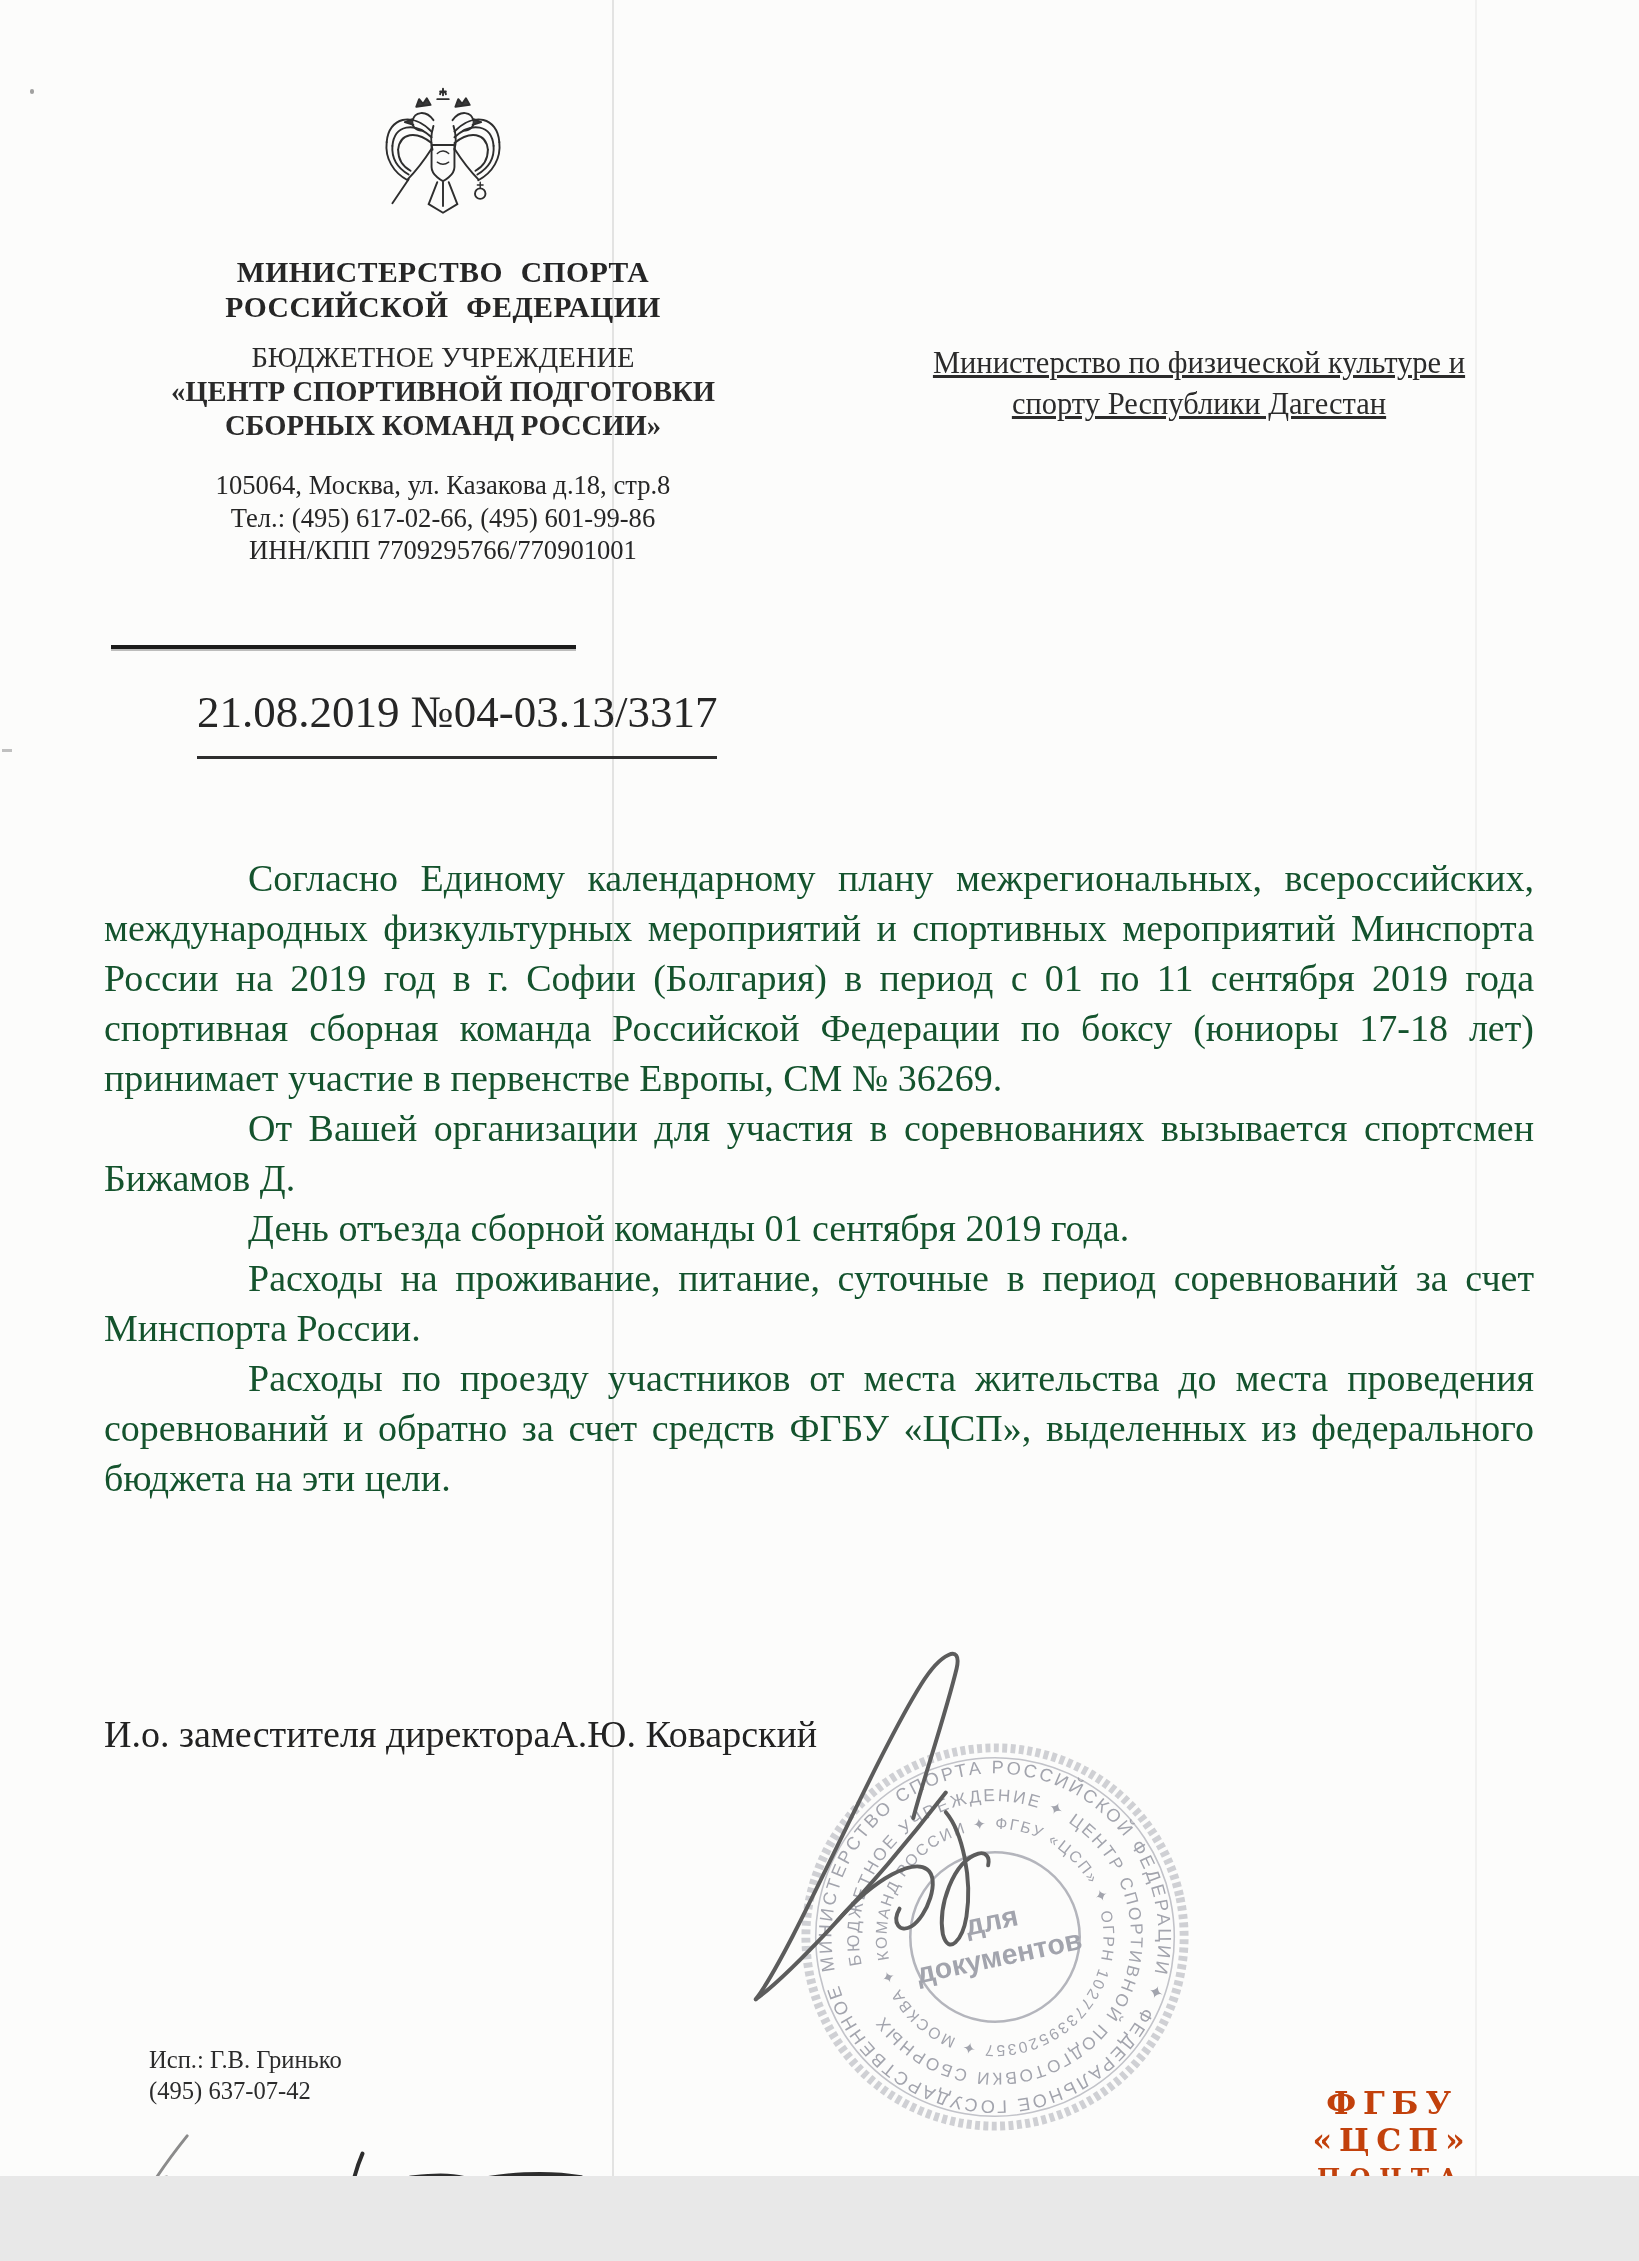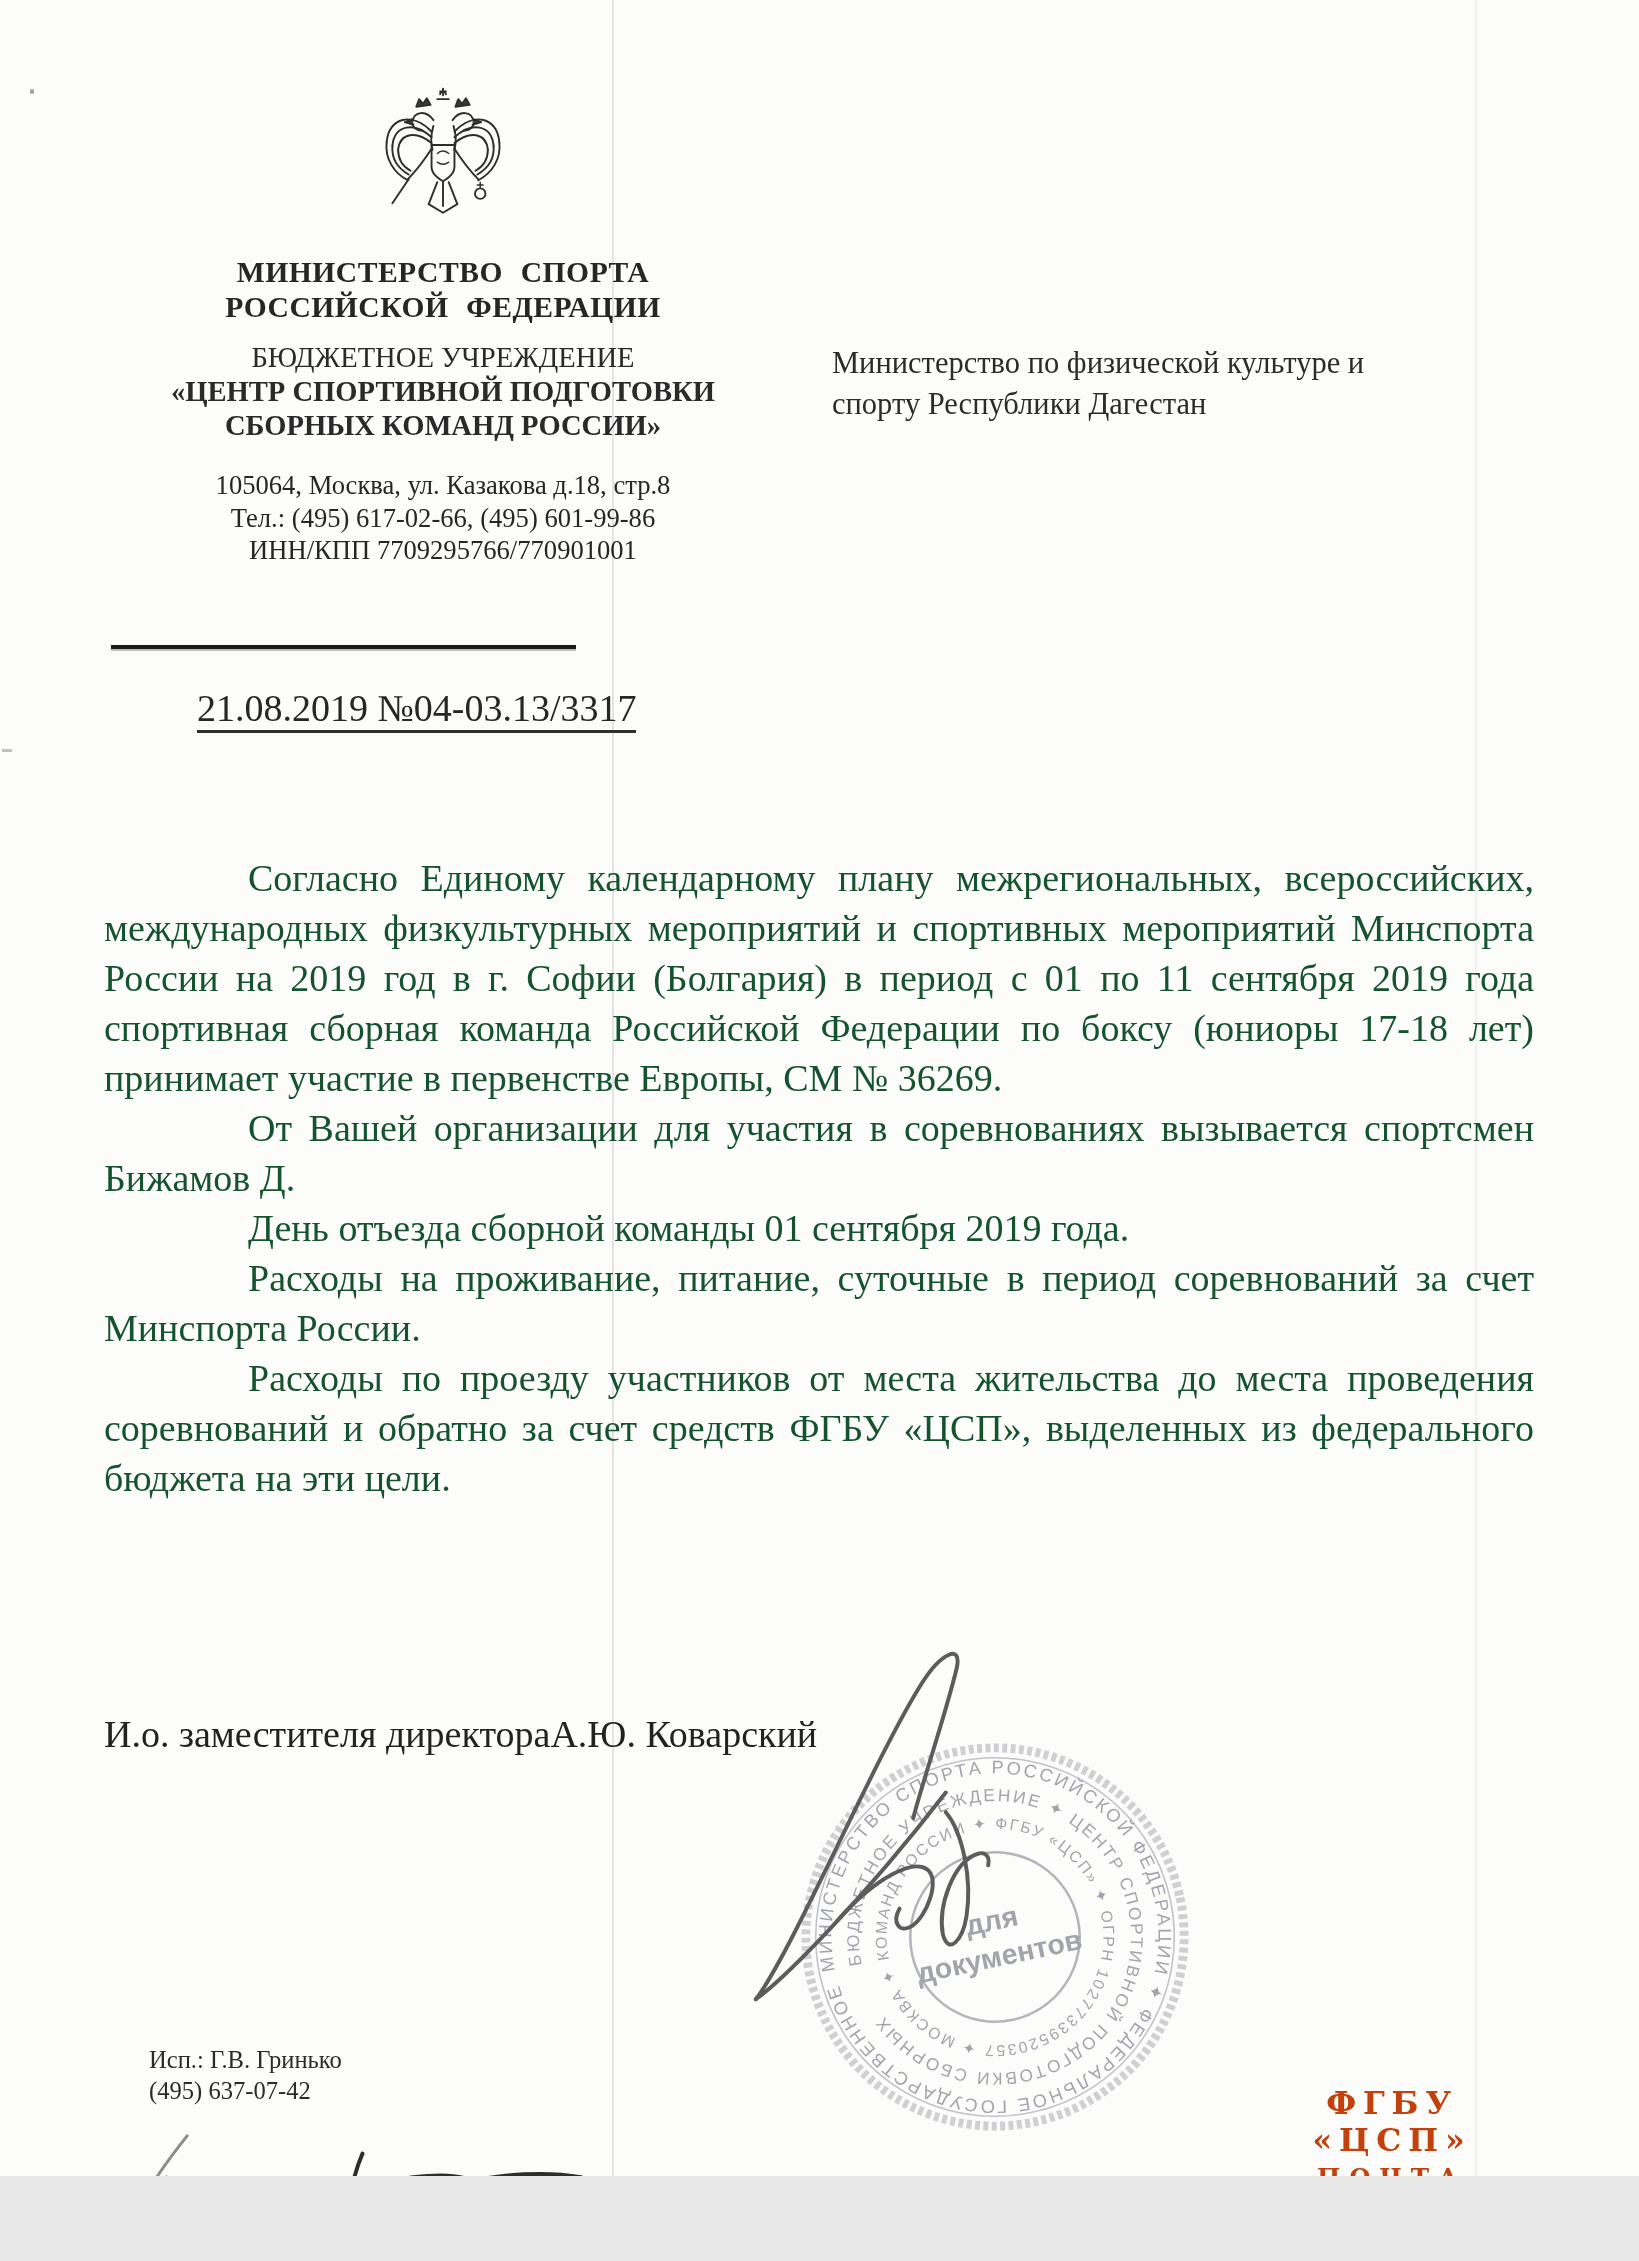"Министерство по физической культуре и" .recipient { text-align: none -> center; text-decoration: none -> underline }
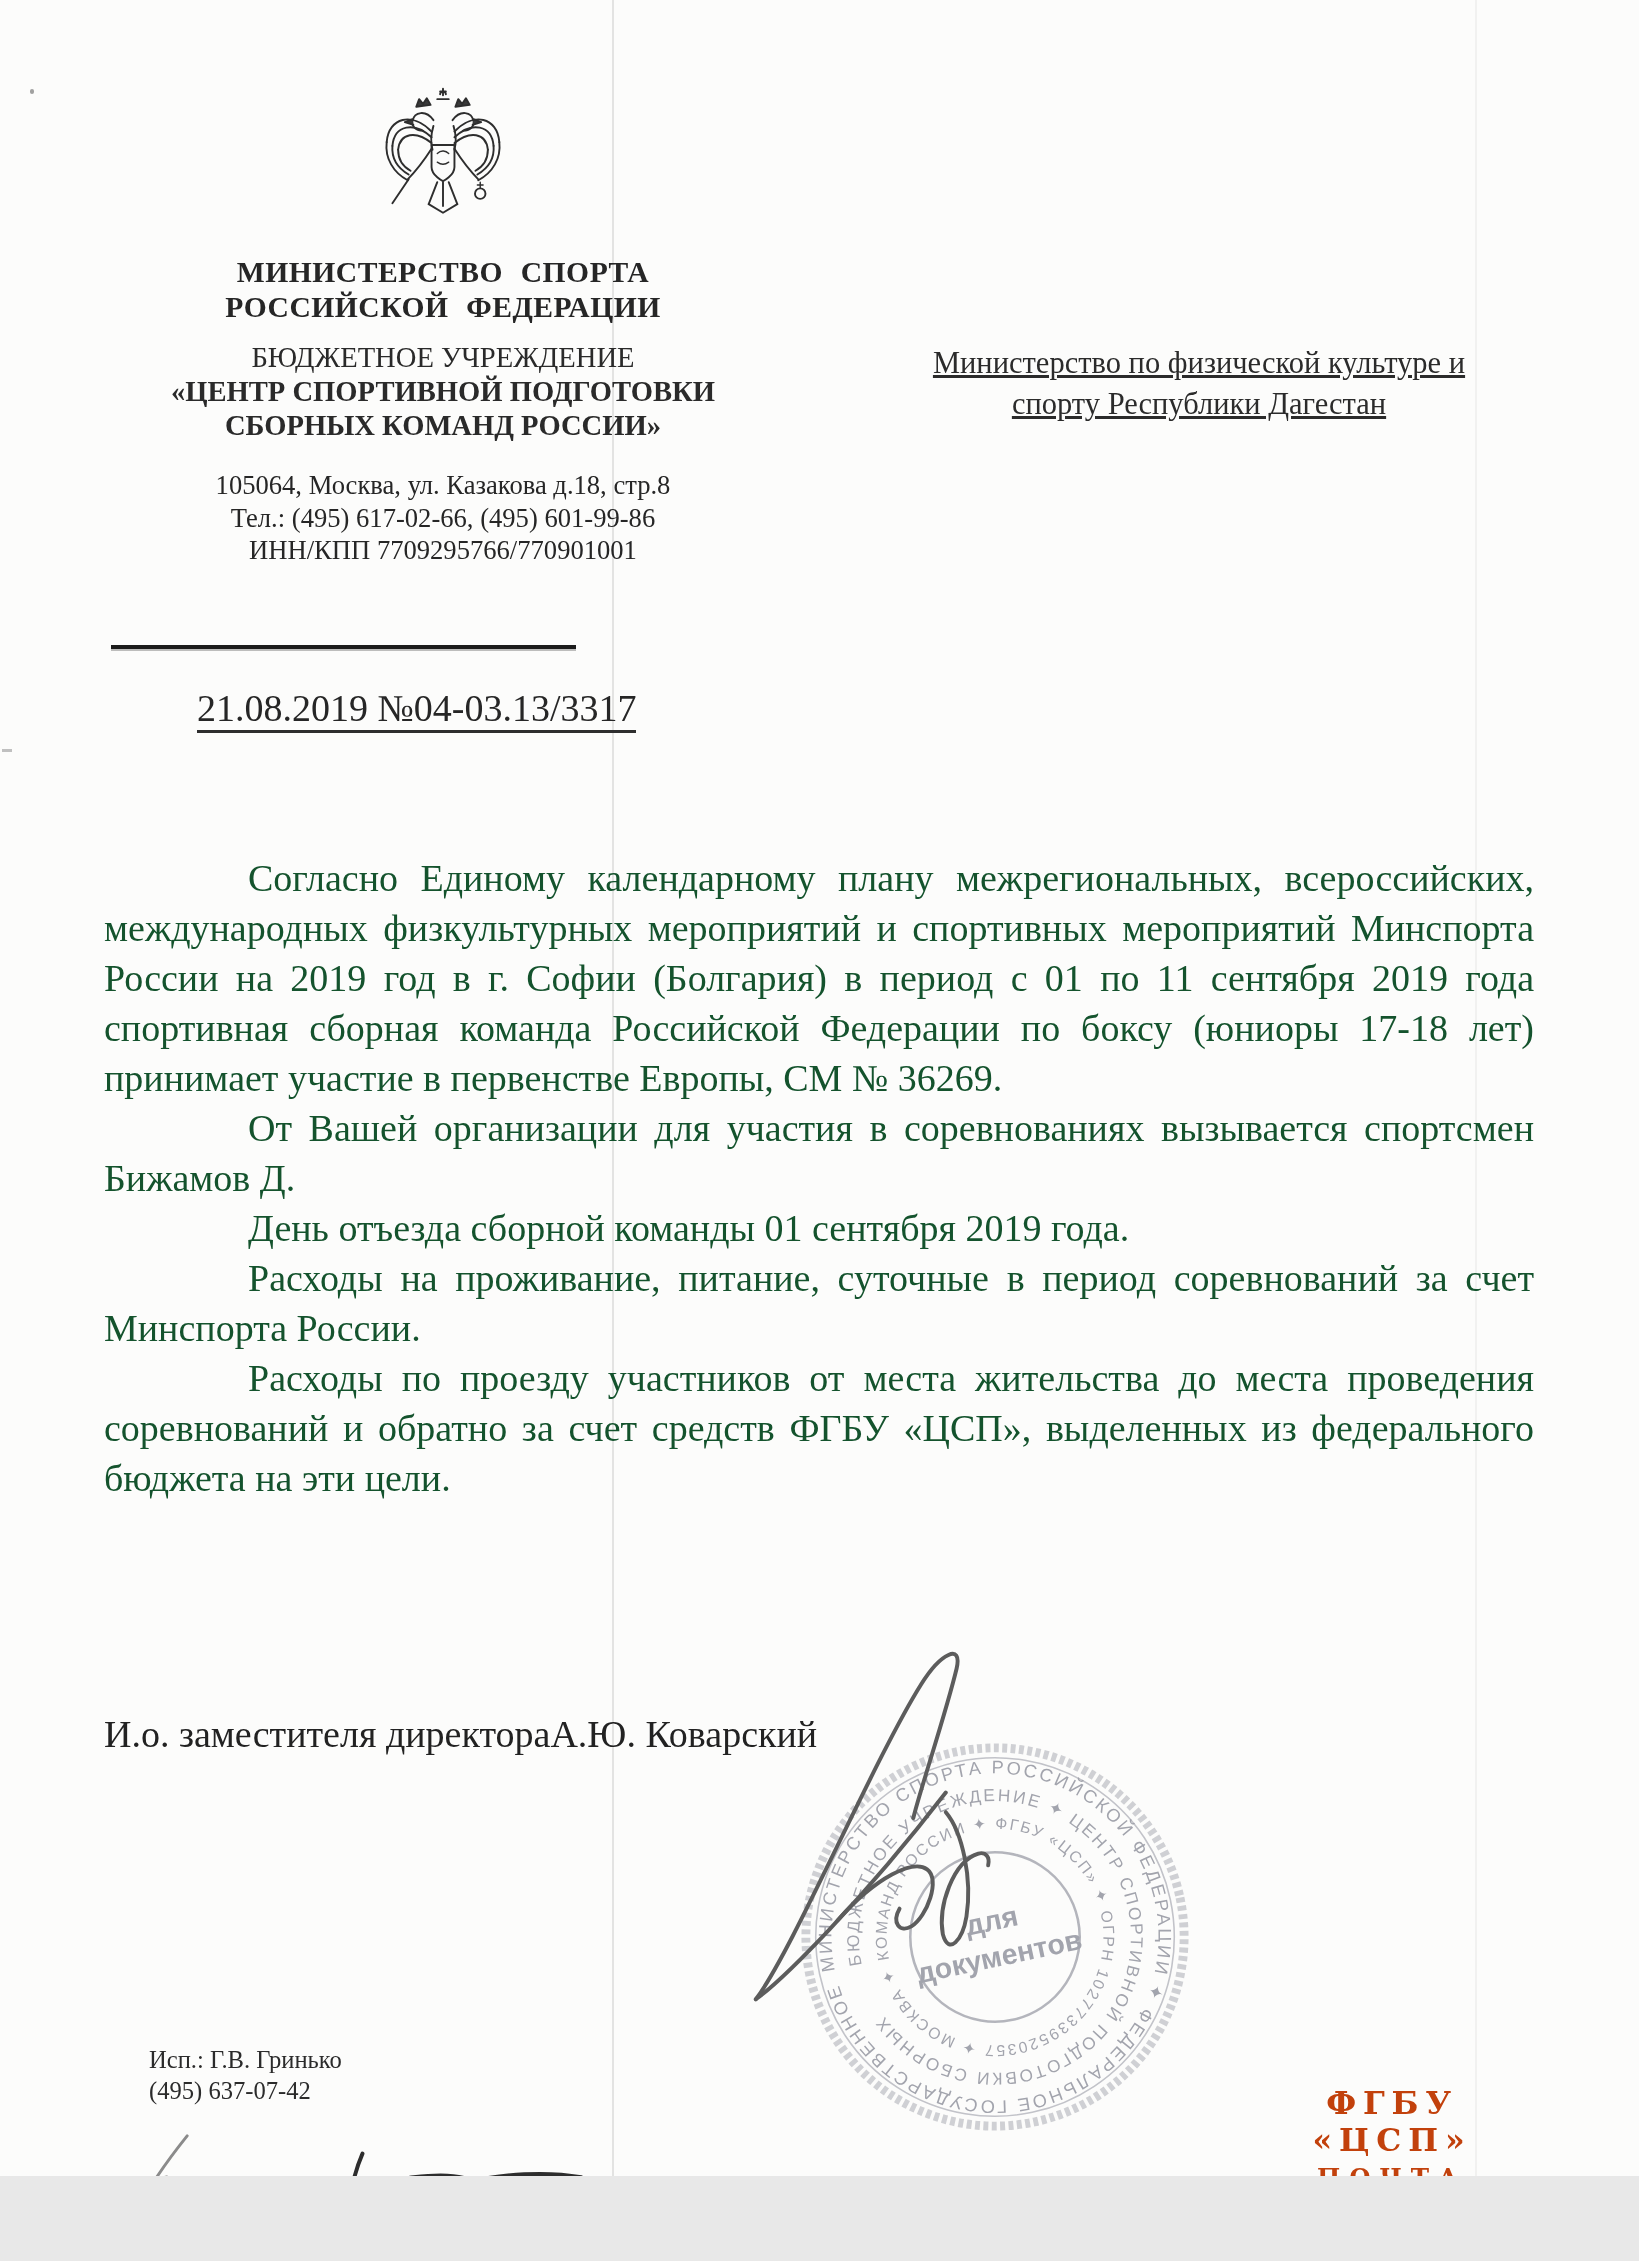"21.08.2019 №04-03.13/3317" .ref { font-size: 38px -> 45px; padding-bottom: 0 -> 18px }
